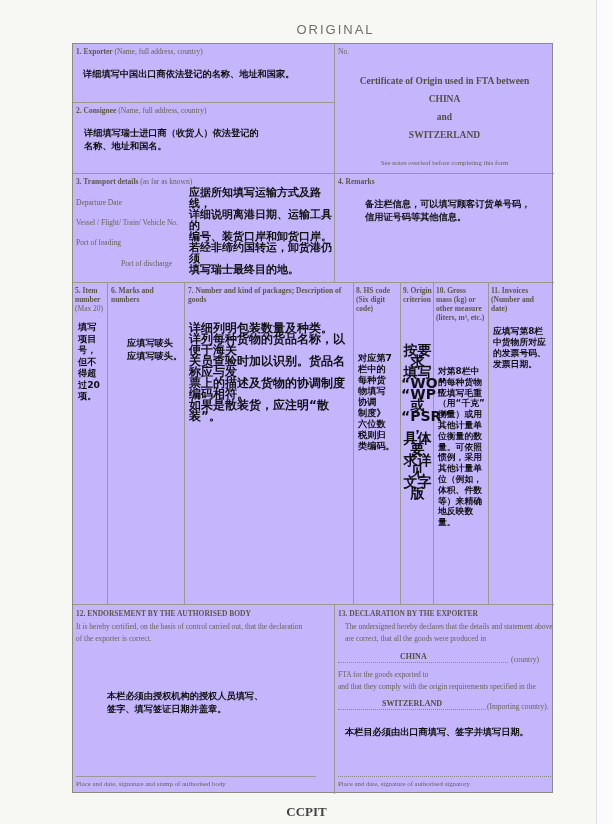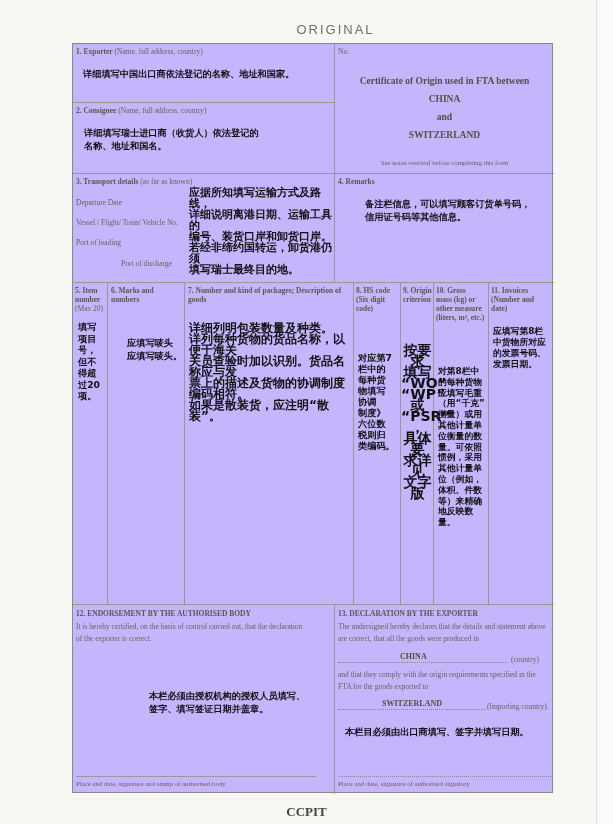"The undersigned hereby declares that" div.lbl { left: 3px -> 10px }
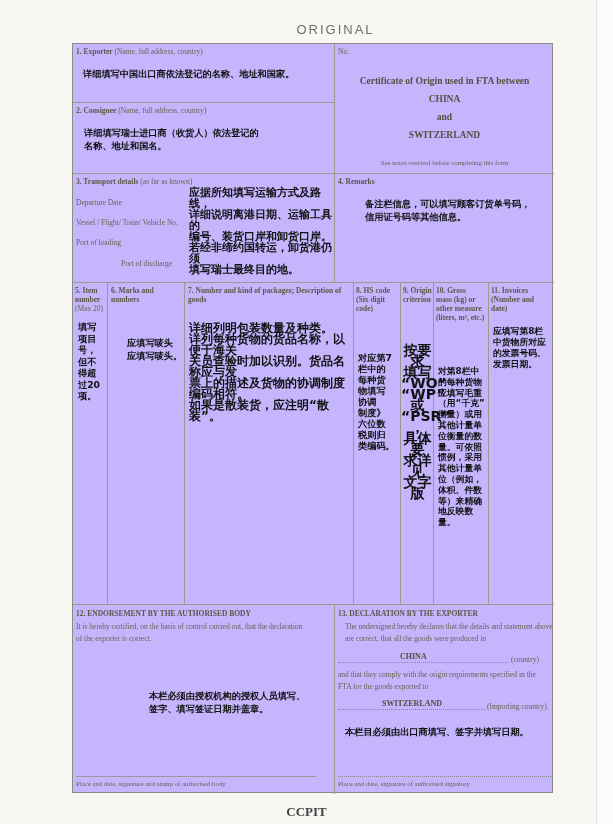"and that they comply with" div { order: before "FTA for the goods exported" -> after "FTA for the goods exported" }
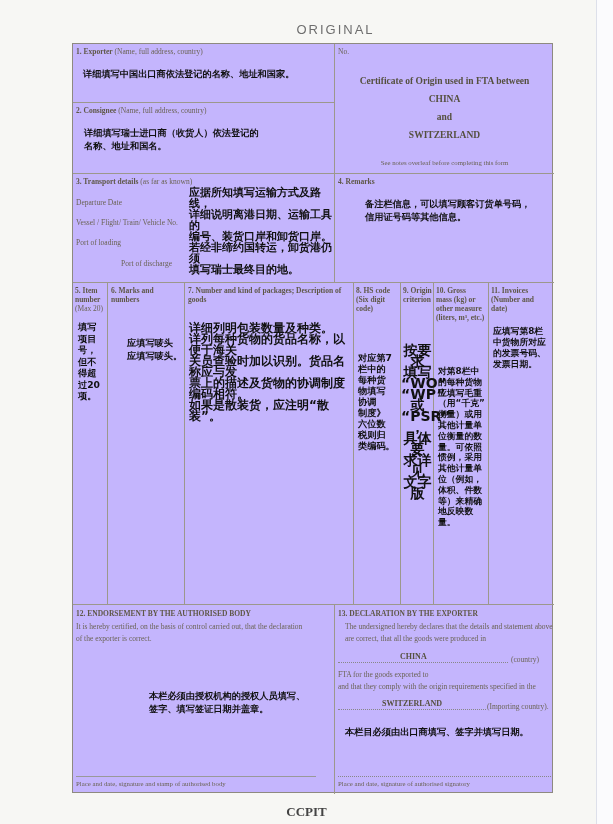"本栏必须由授权机构的授权人员填写、" div.cn { margin-left: 42px -> none }
